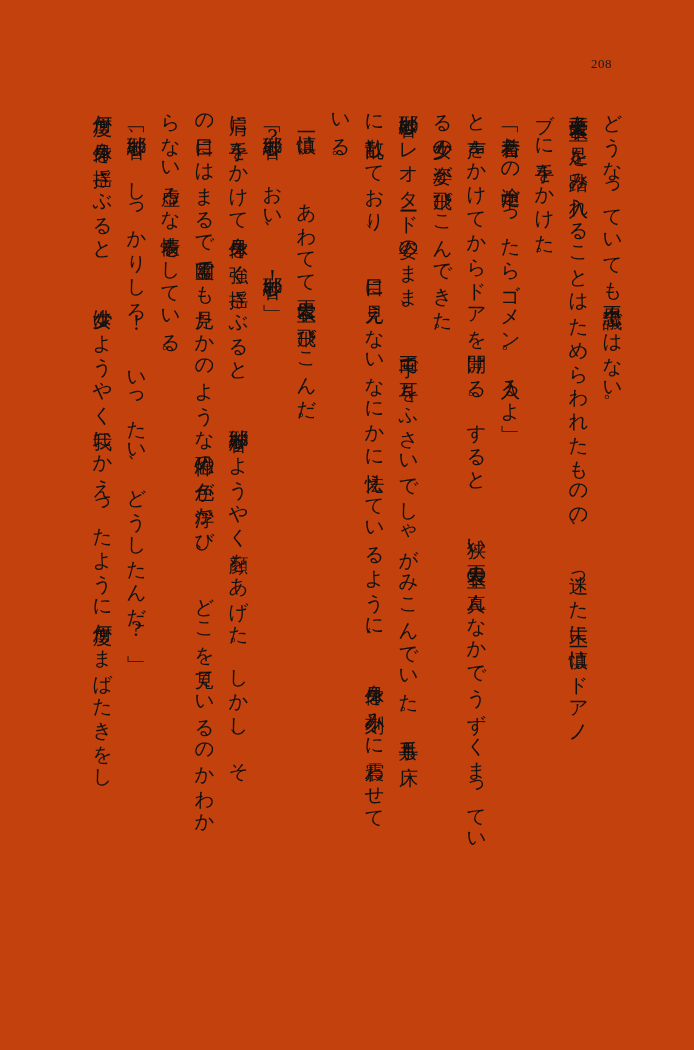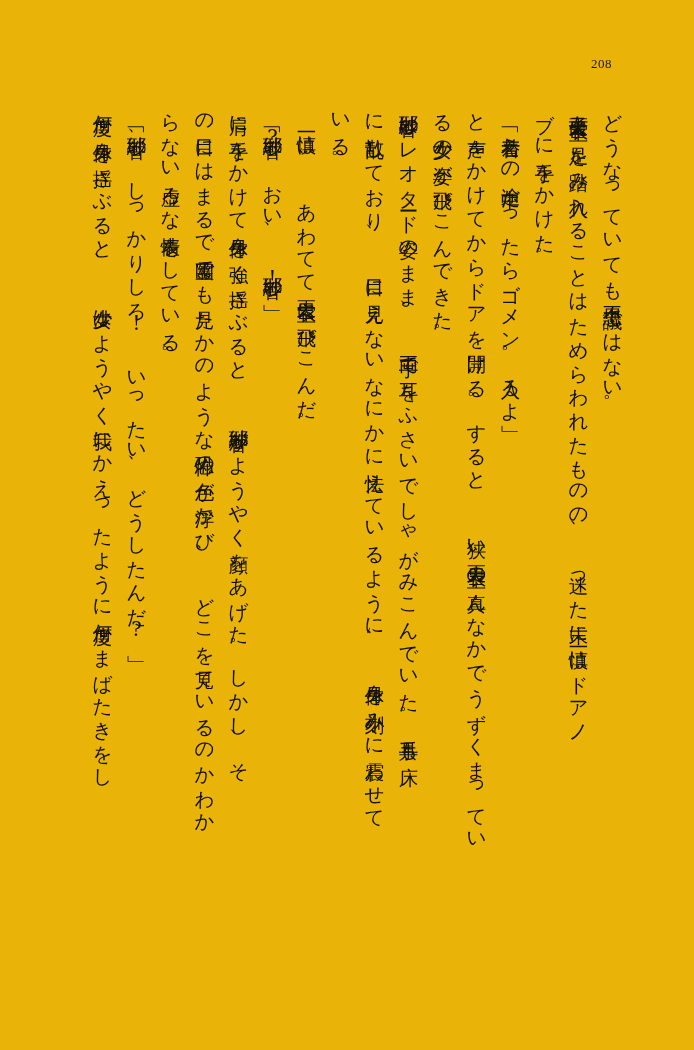"208" .page { background: #eab308 -> #c2410c }
